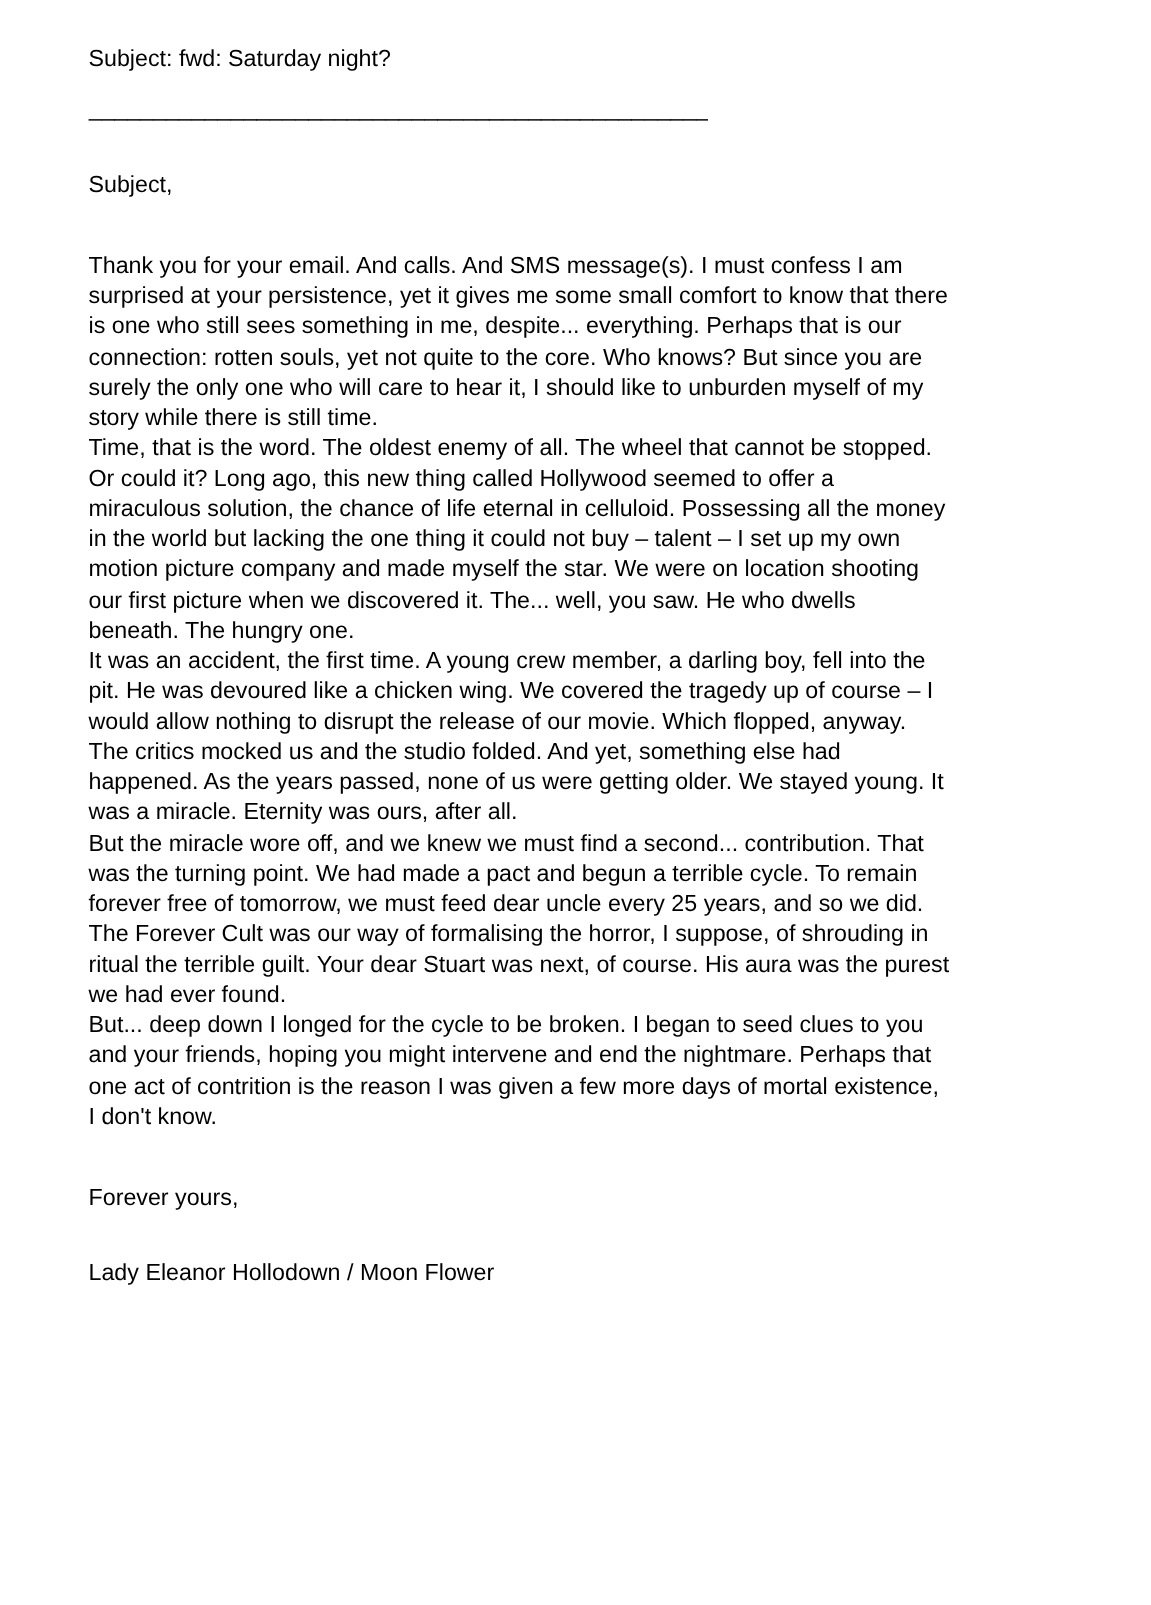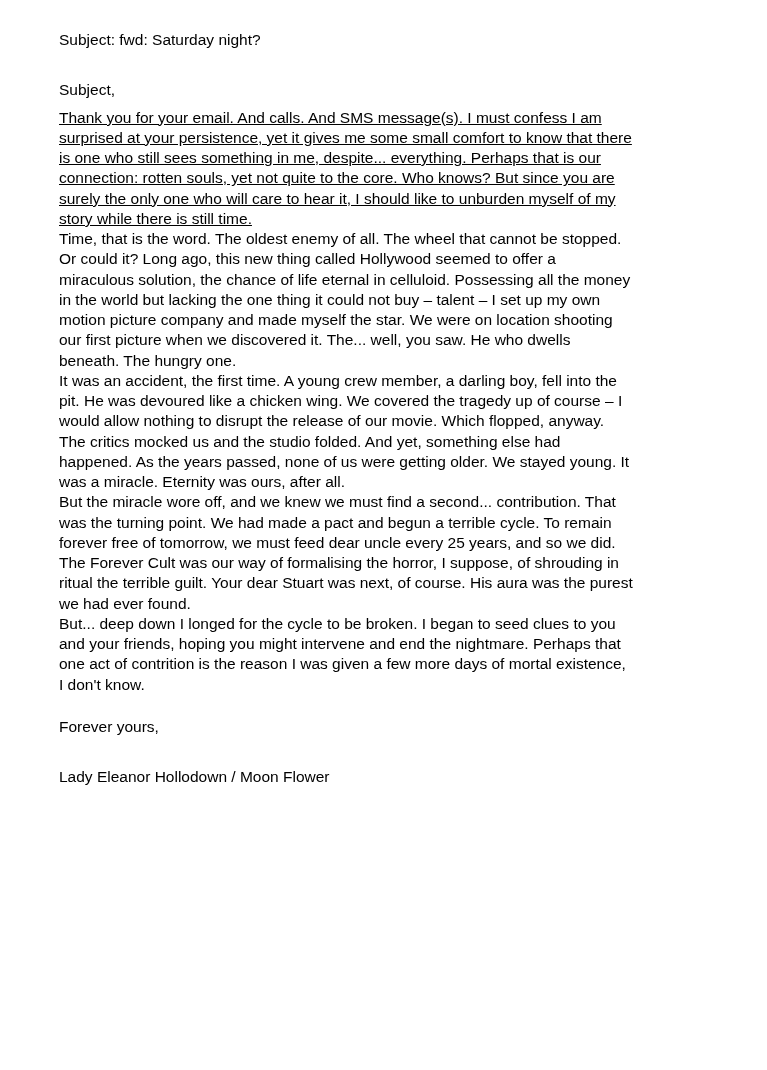"________________________________________" div.divider { html: none -> <div>________________________________________________</div> }
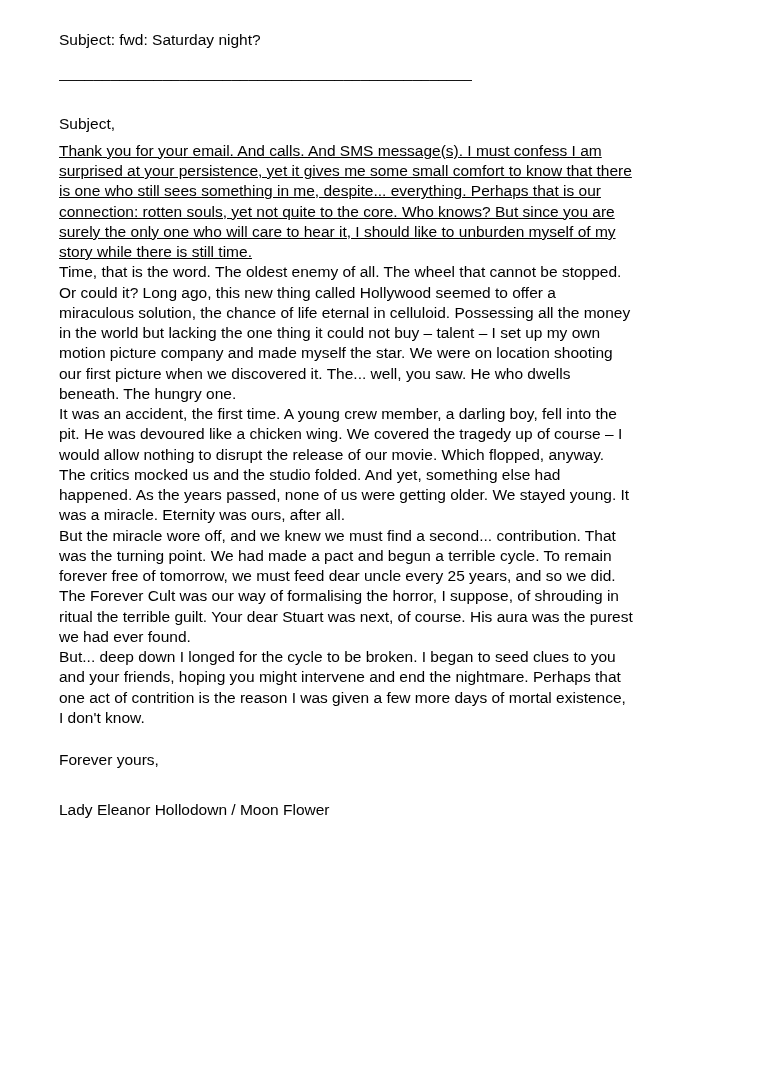"Thank you for your email." #paragraphs .para:first-child { margin-top: 7px -> 34px; text-decoration: underline -> none }
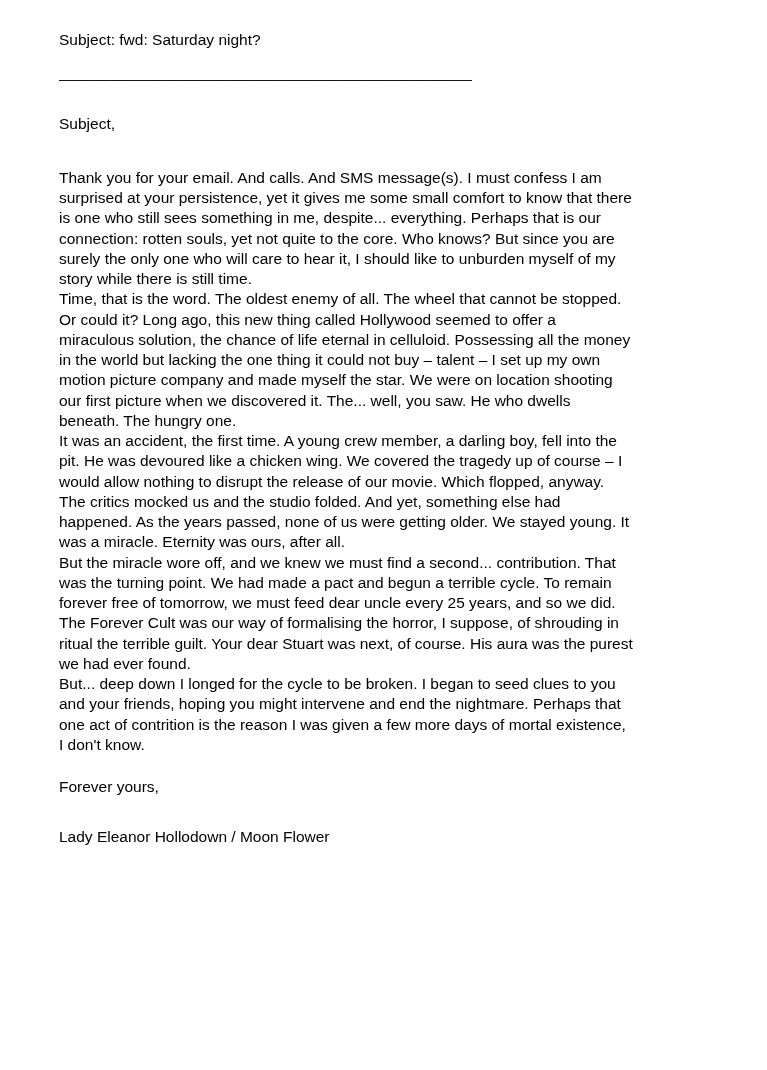"Forever yours," .closing { margin-top: 22px -> 34px }
